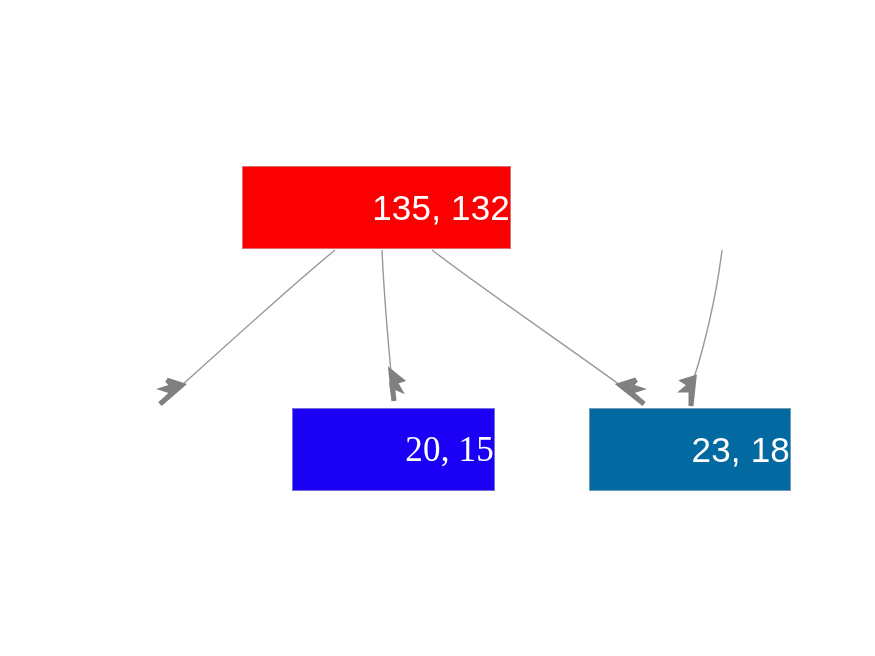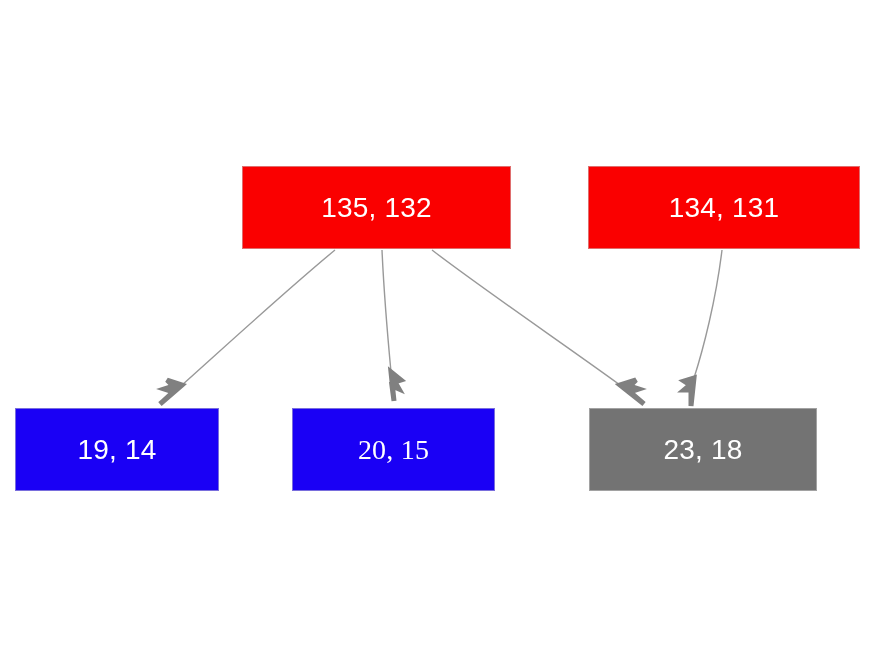"135, 132" .node { font-size: 28px -> 35px; justify-content: center -> flex-end }
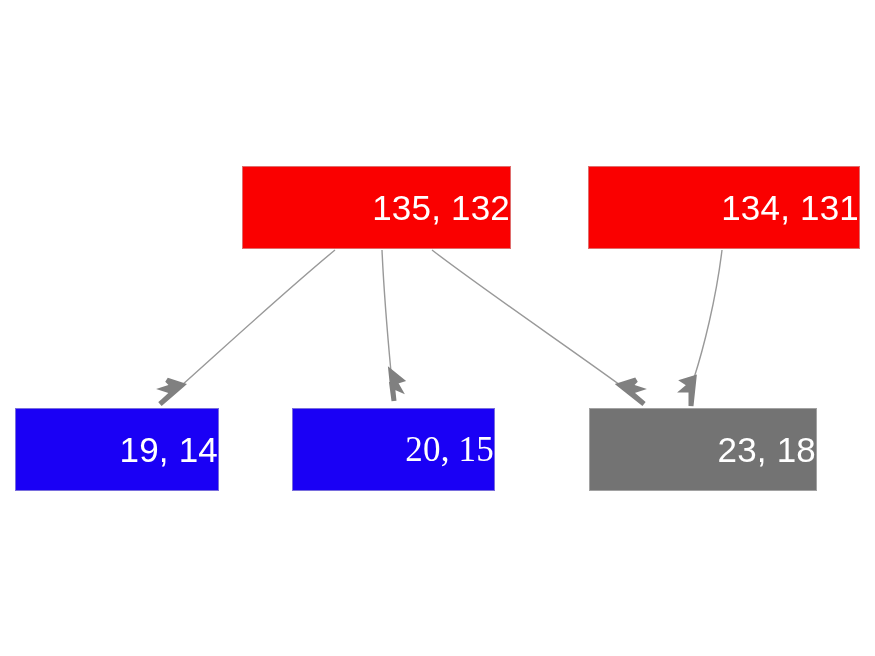"134, 131" div.node { html: <div> <span>134, 131</span> </div> -> none }
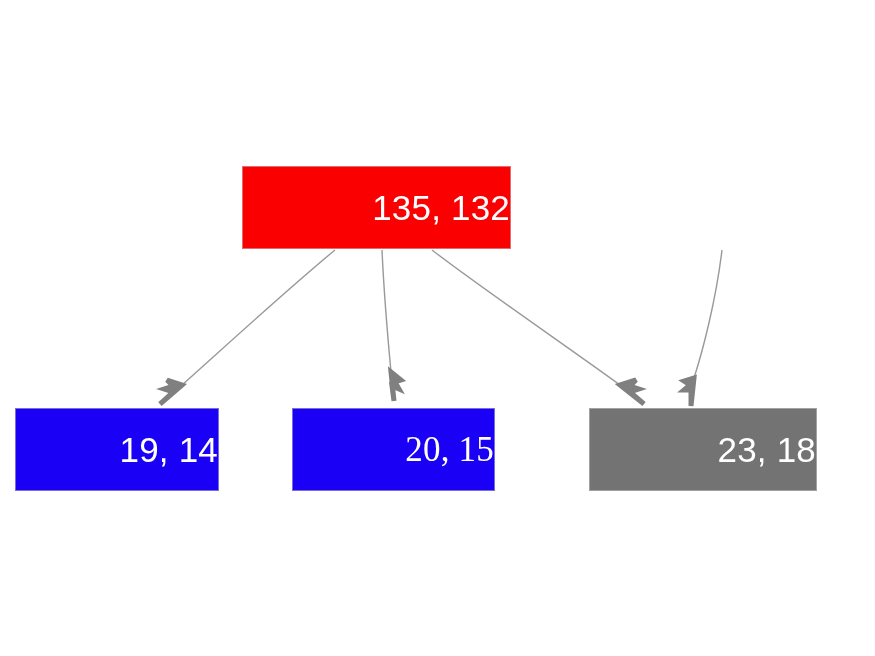"19, 14" div.node { html: <div> <span>19, 14</span> </div> -> none }
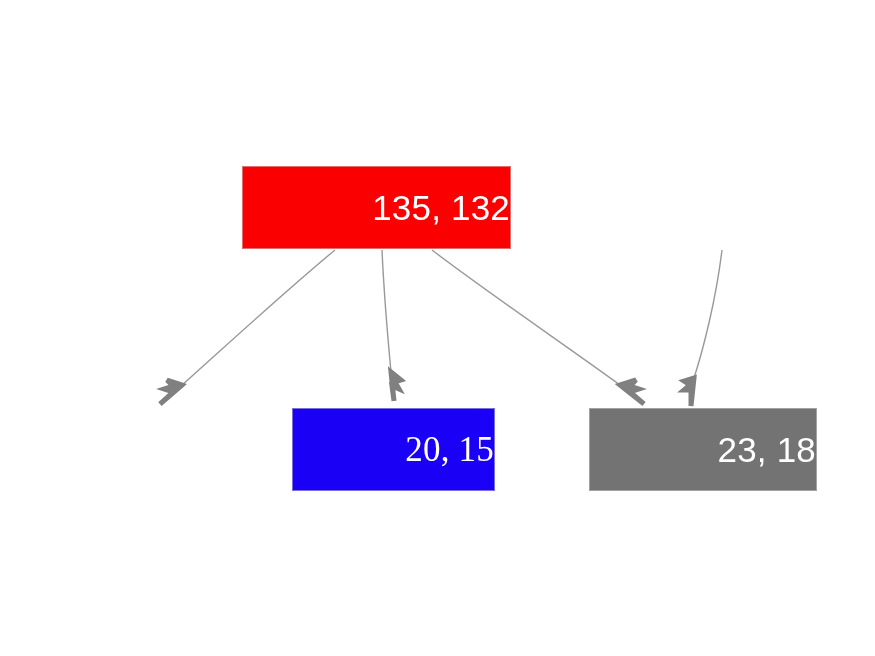"23, 18" div.node { background: #737373 -> #0369a1; width: 228px -> 202px }
